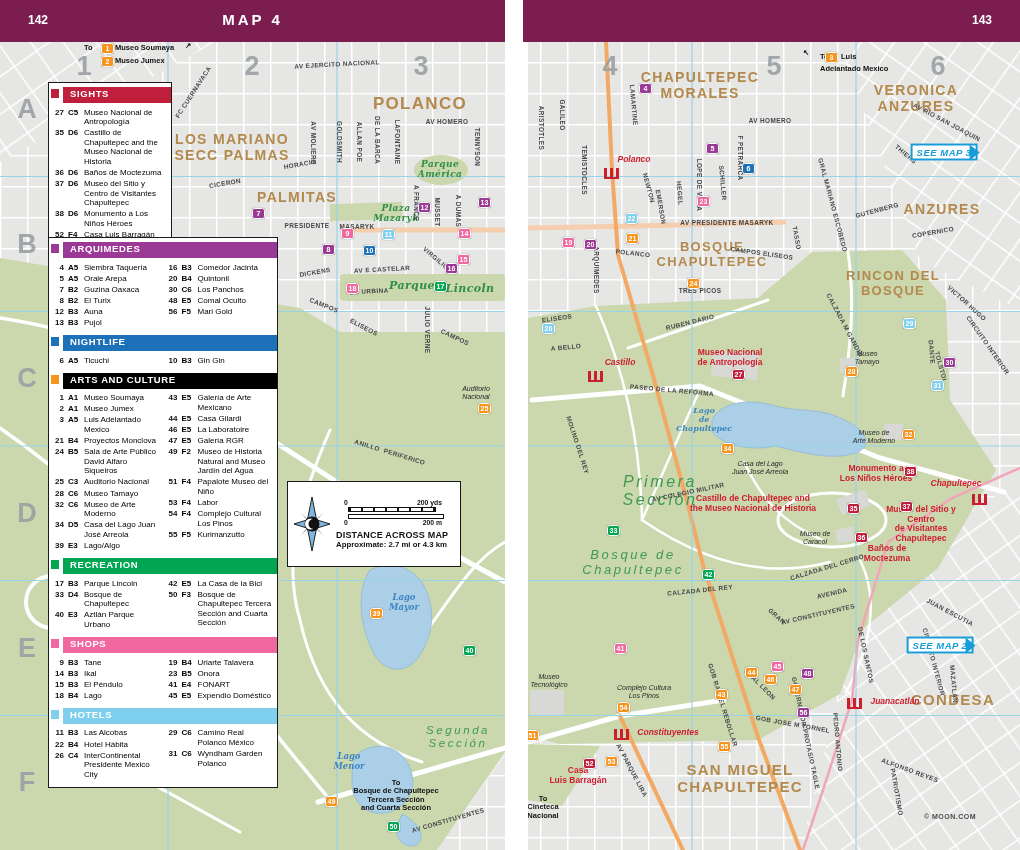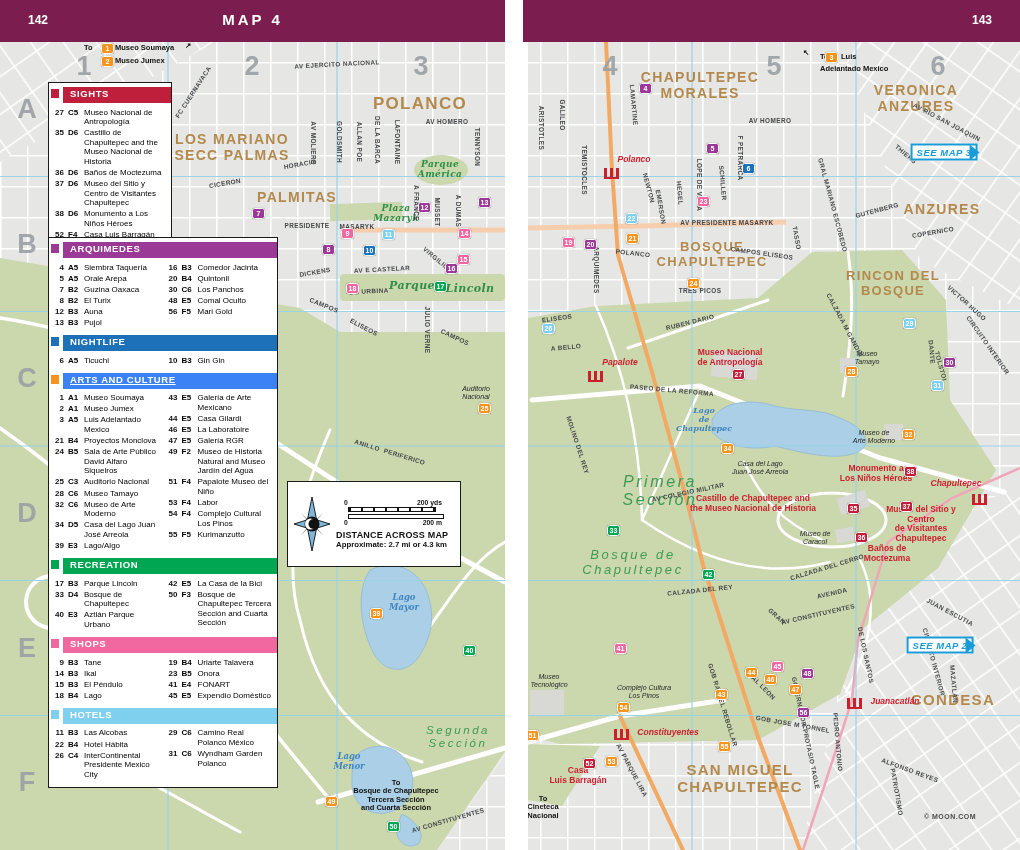"Papalote" div.lbl { text: Papalote -> Castillo }
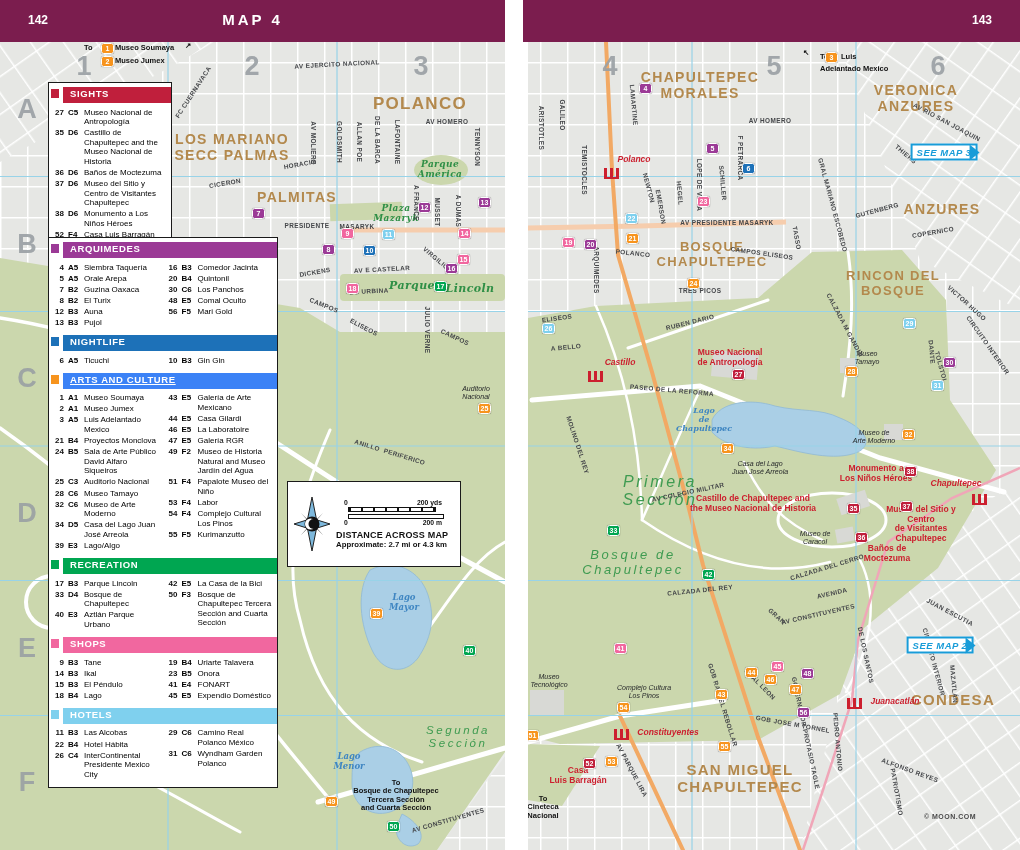"ARTS AND CULTURE" div.secbar { background: #3b82f6 -> #000000; text-decoration: underline -> none }
